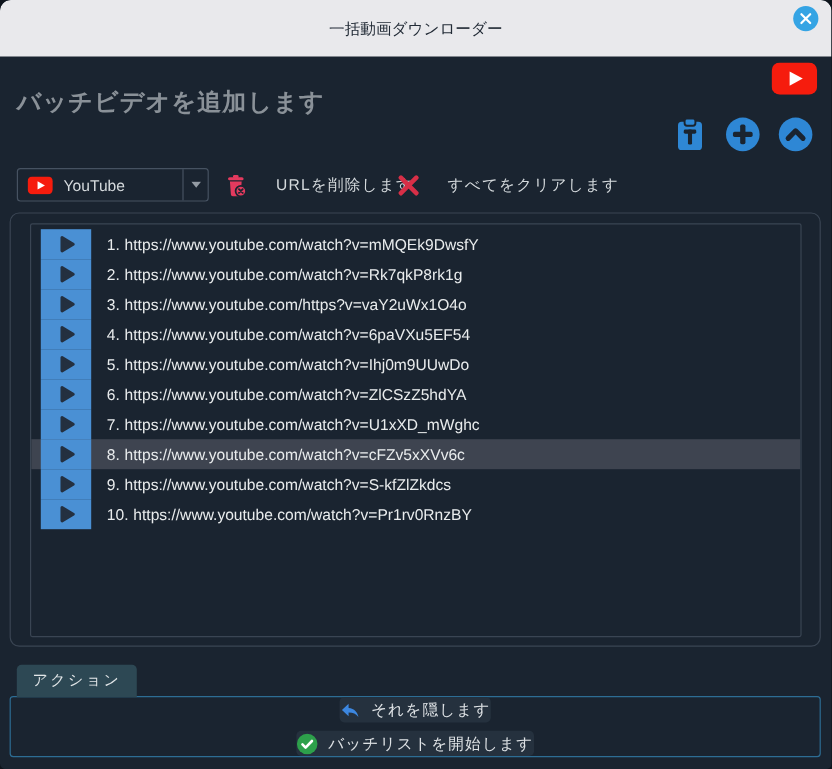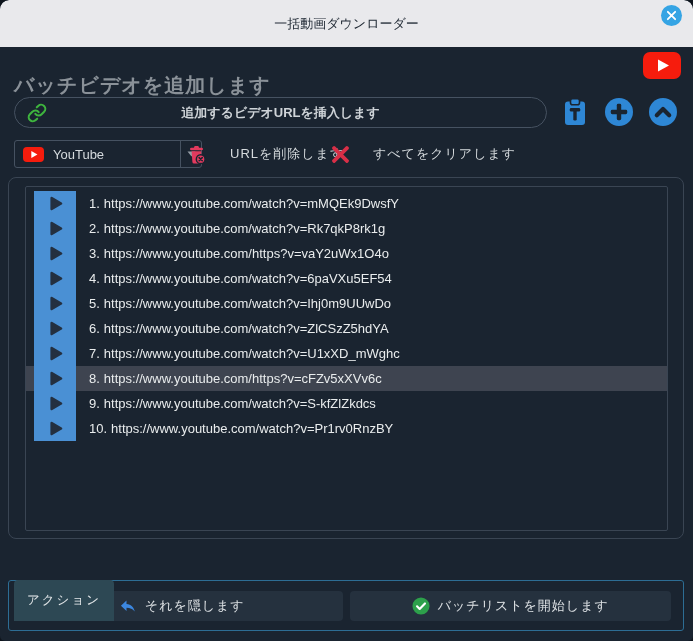"追加するビデオURLを挿入します" div.url-entry { html: <div> <span> <svg> <path></path> <path></path> </svg> </span> <input> </div> -> none }
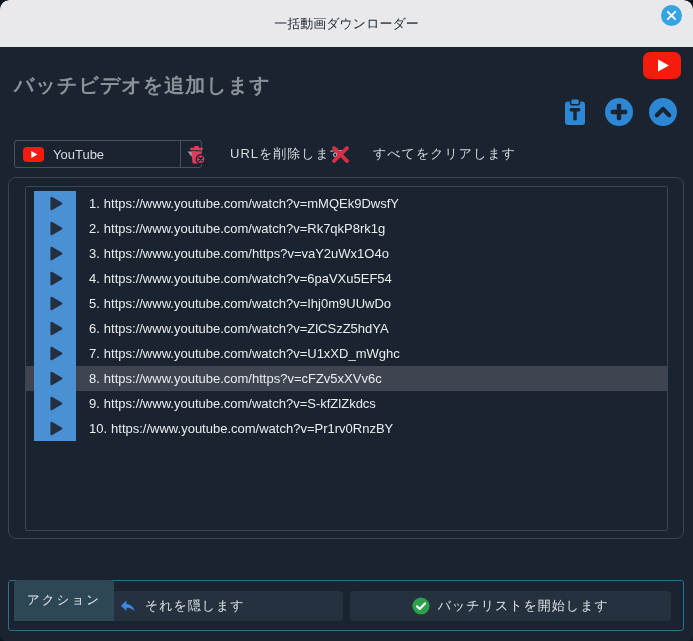"YouTube" .site-select { width: 188px -> 160px }
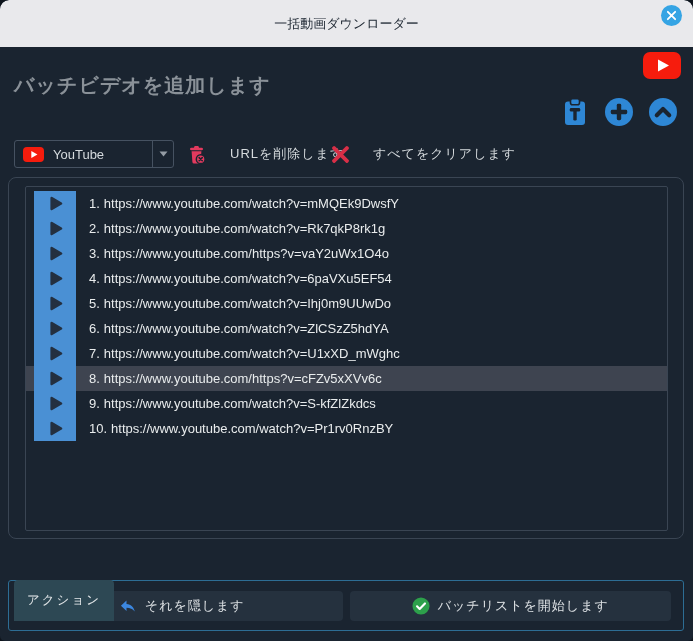"https://www.youtube.com/https?v=cFZv5xXV" span { text: https://www.youtube.com/https -> https://www.youtube.com/watch }
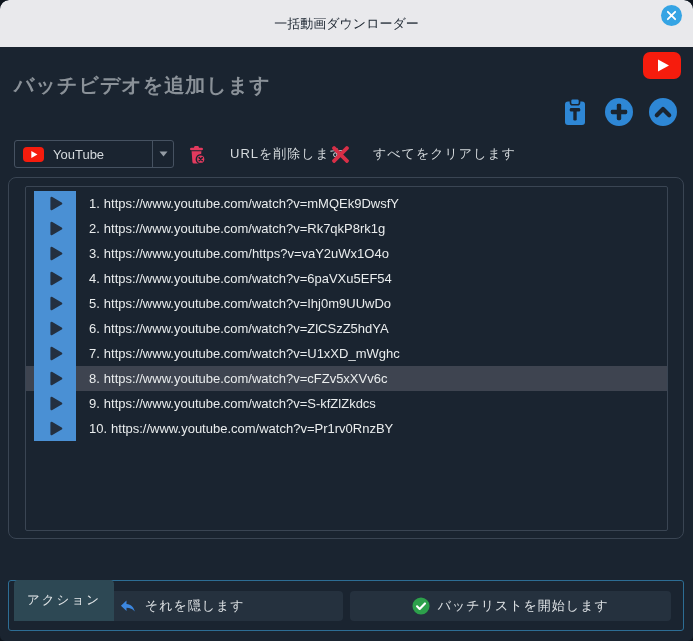"アクション" .actions-tab { height: 41px -> 27px; top: 580px -> 554px }
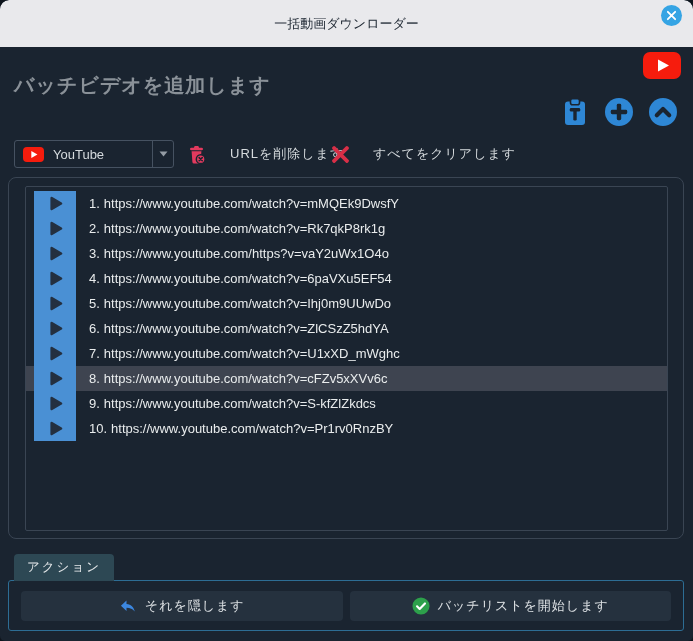"それを隠します" .actions-group { flex-direction: none -> column }
